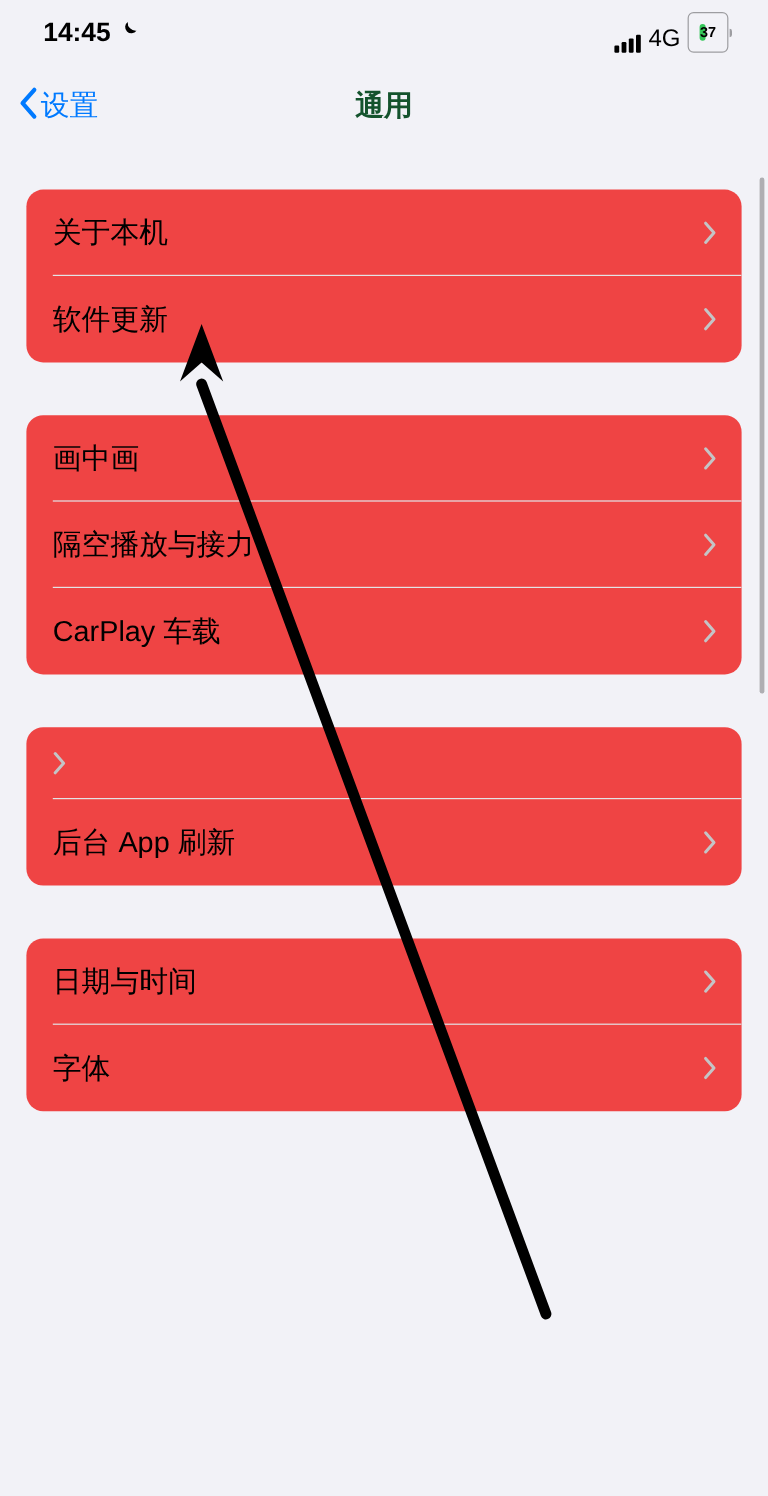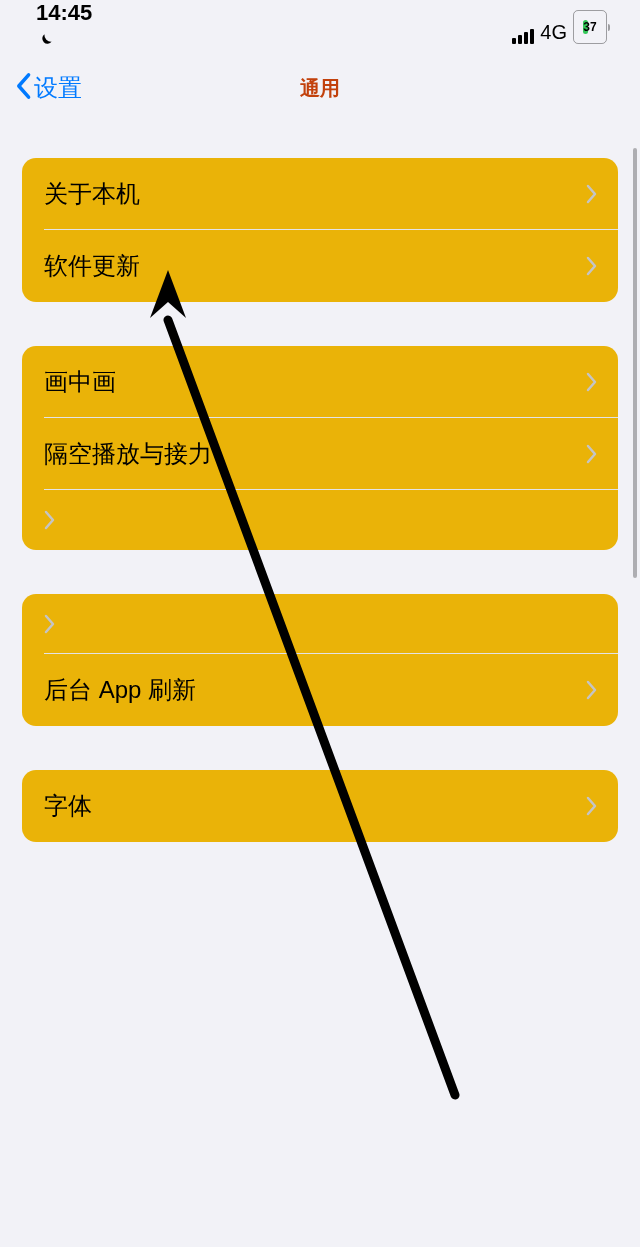"14:45" .status-left { align-items: none -> center; flex-direction: column -> none }
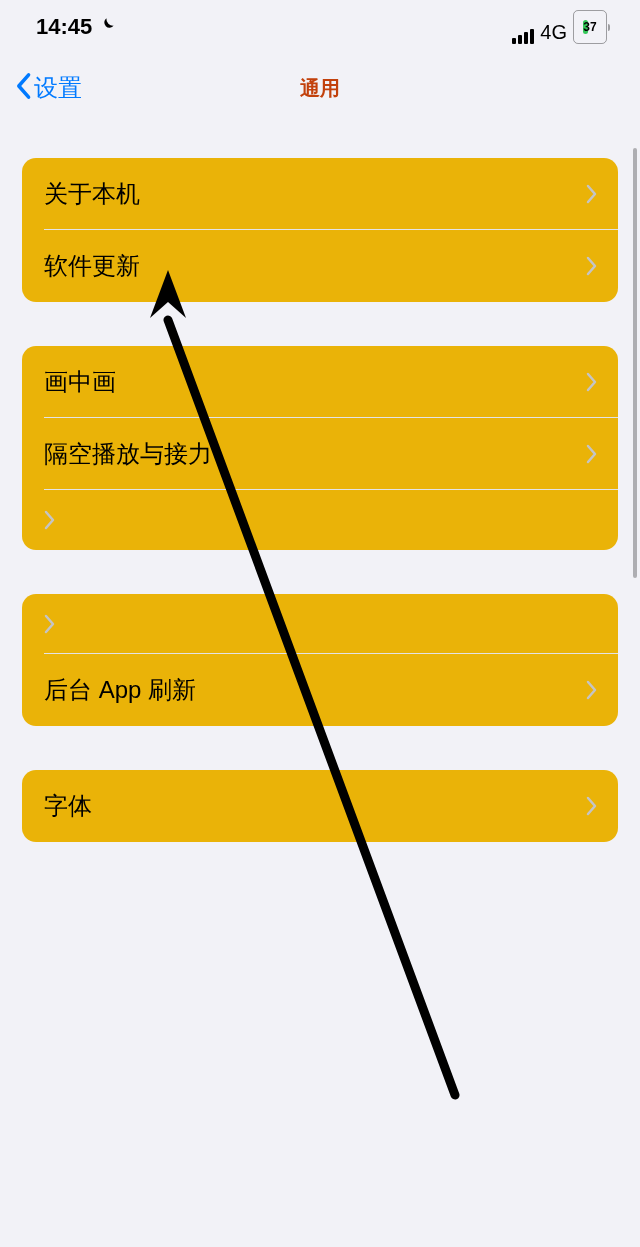"通用" .nav-title { color: #c2410c -> #14532d; font-size: 20px -> 24px }
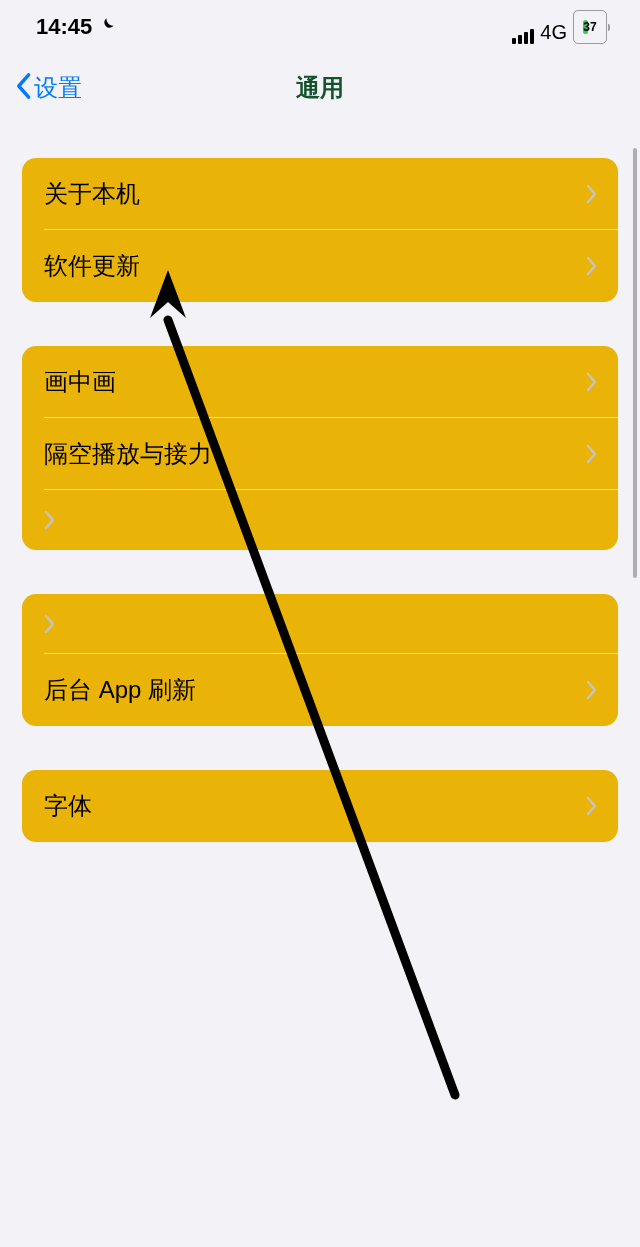"关于本机" .section { background: #eab308 -> #ef4444 }
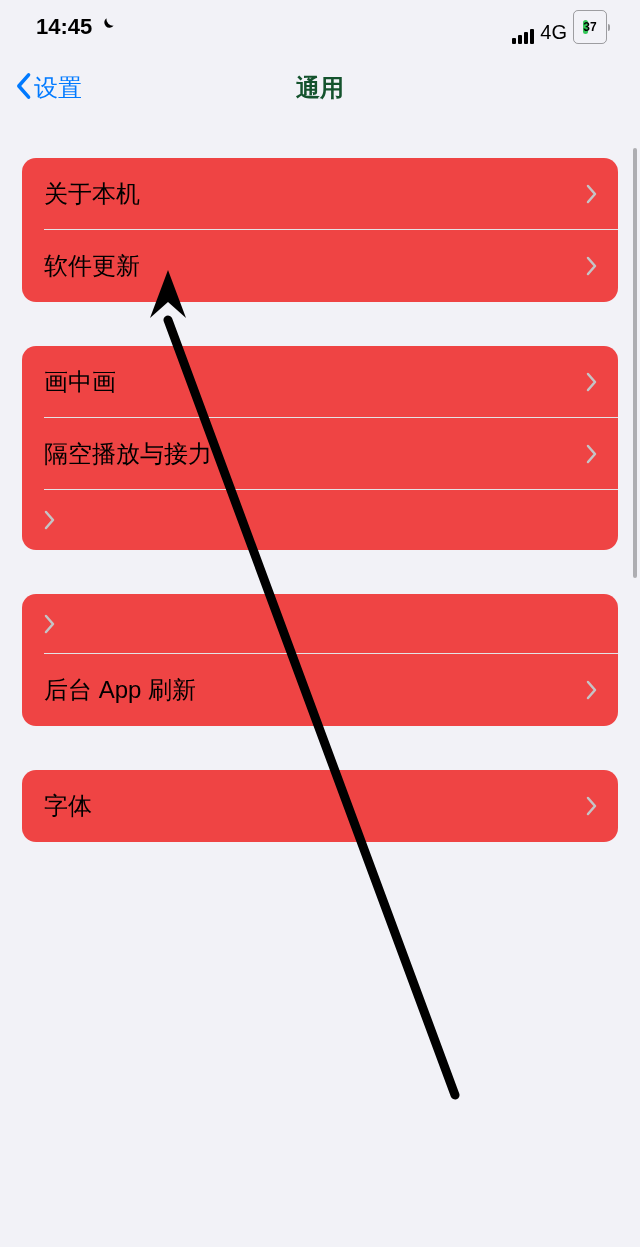"CarPlay 车载" span.row-label { html: none -> <span>CarPlay 车载</span> }
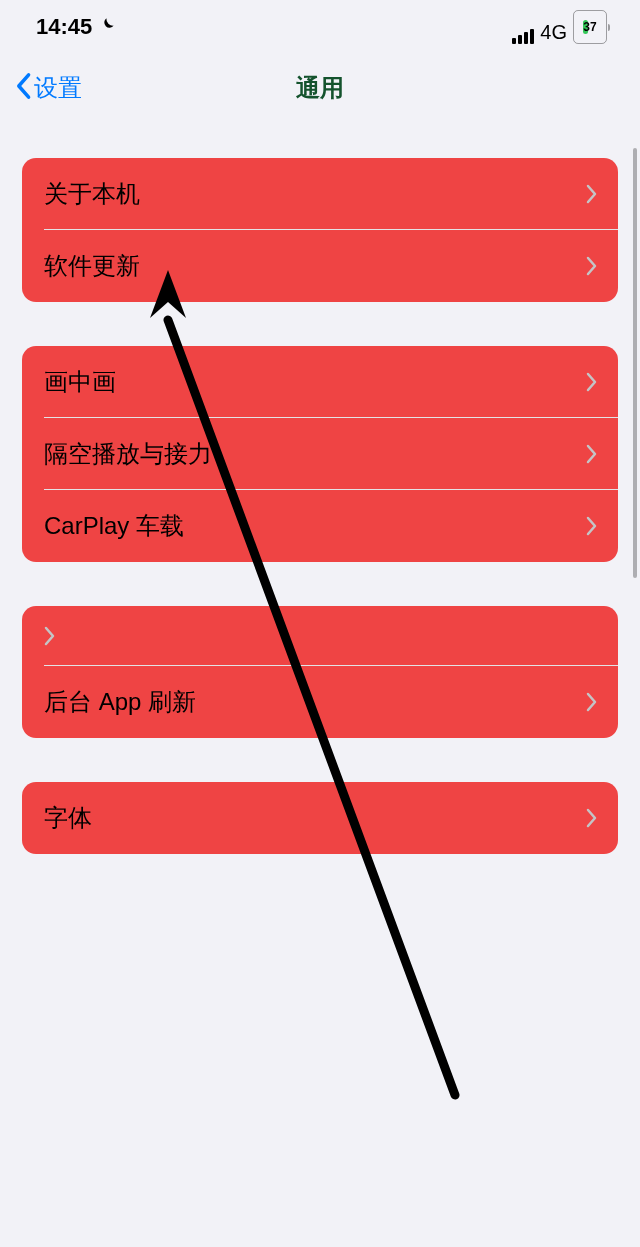"日期与时间" div.row { html: none -> <div> <span>日期与时间</span> <svg> <path></path> </svg> </div> }
